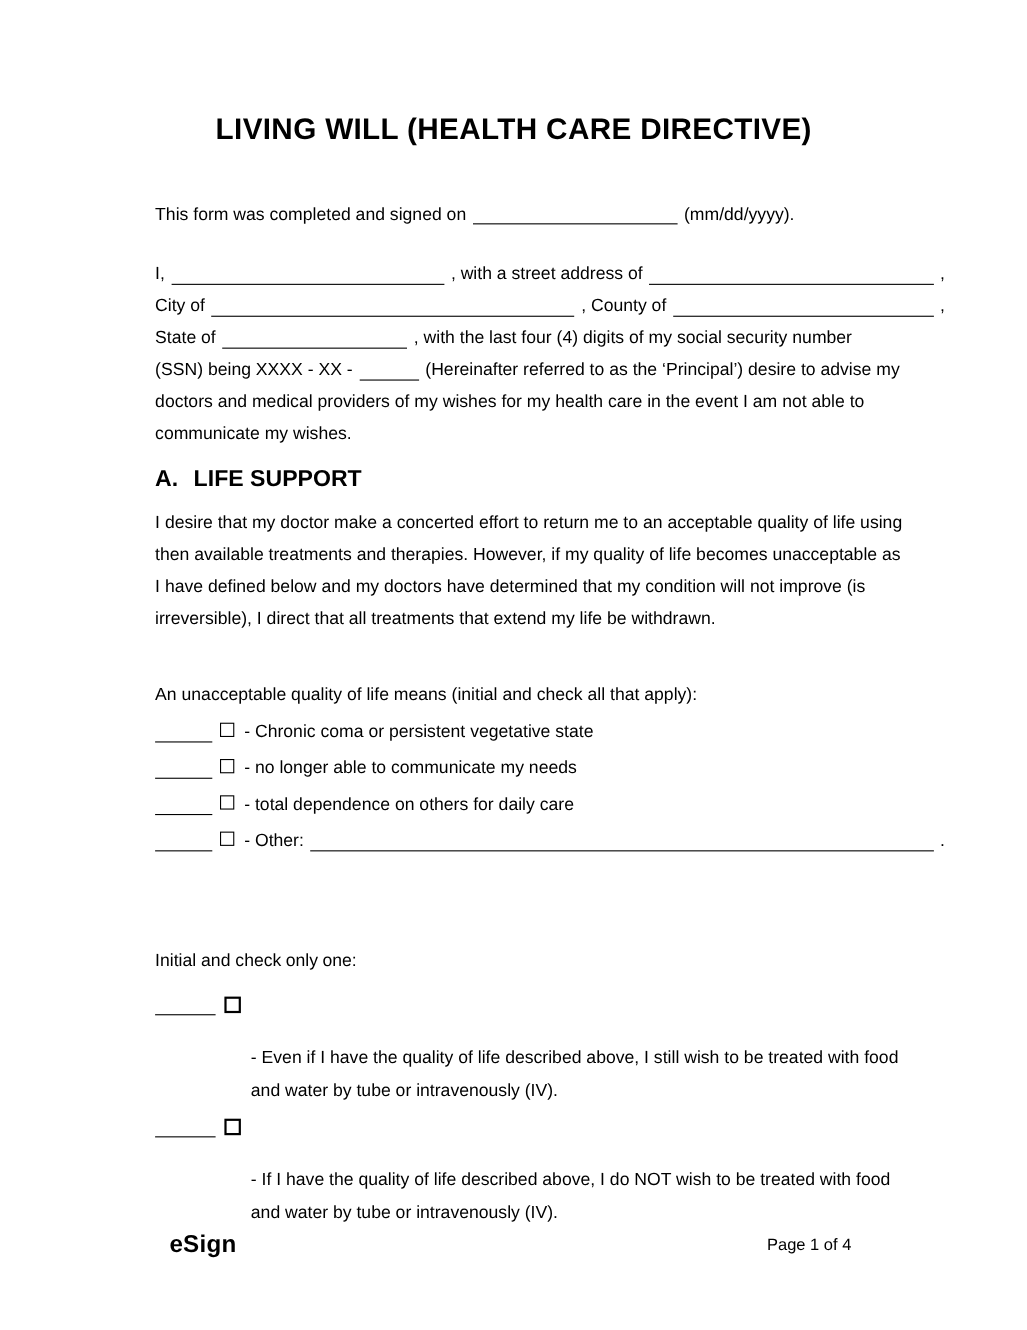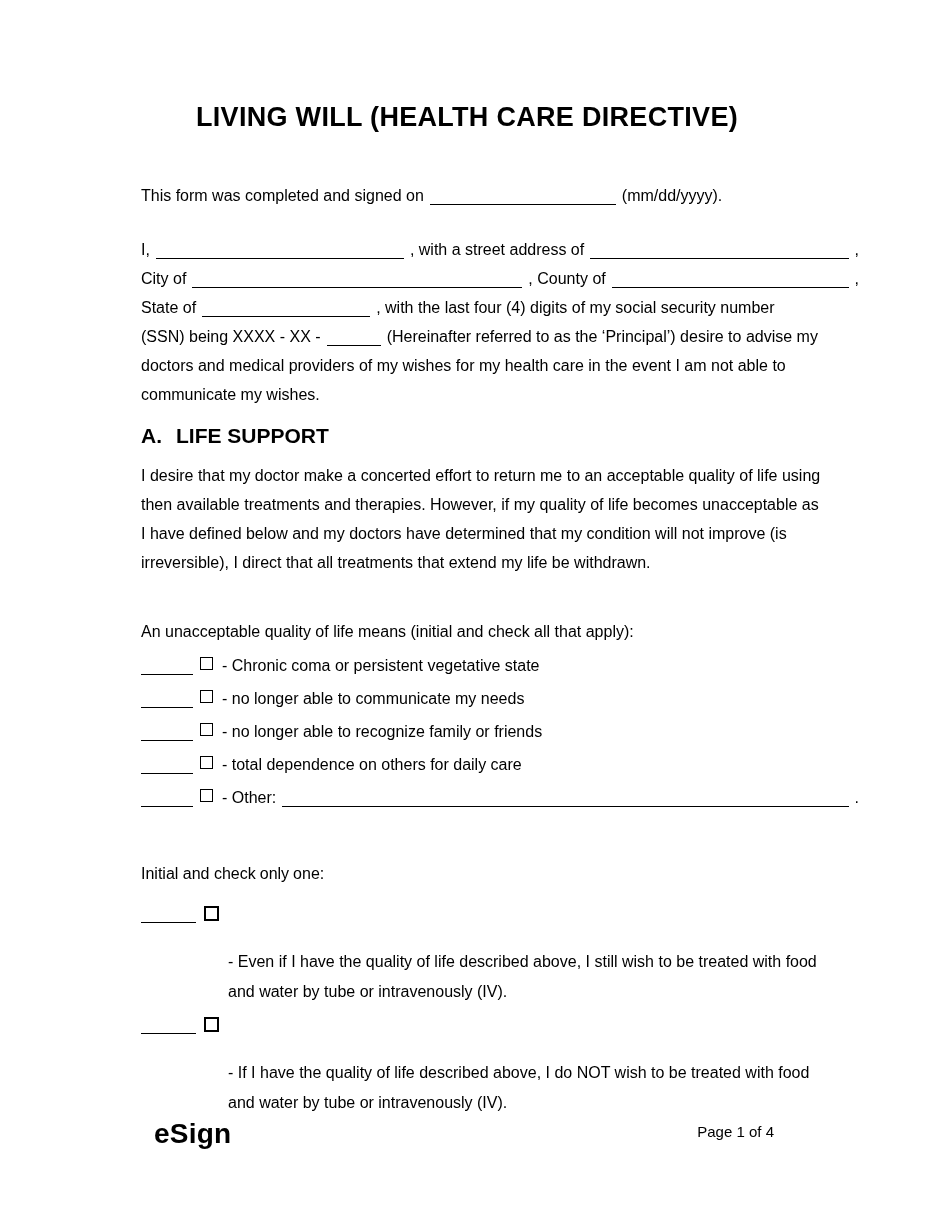"- no longer able to recognize" div.opt-row { html: <div> <span></span> <span></span> <span>- no longer able to recognize family or friends</span> </div> -> none }
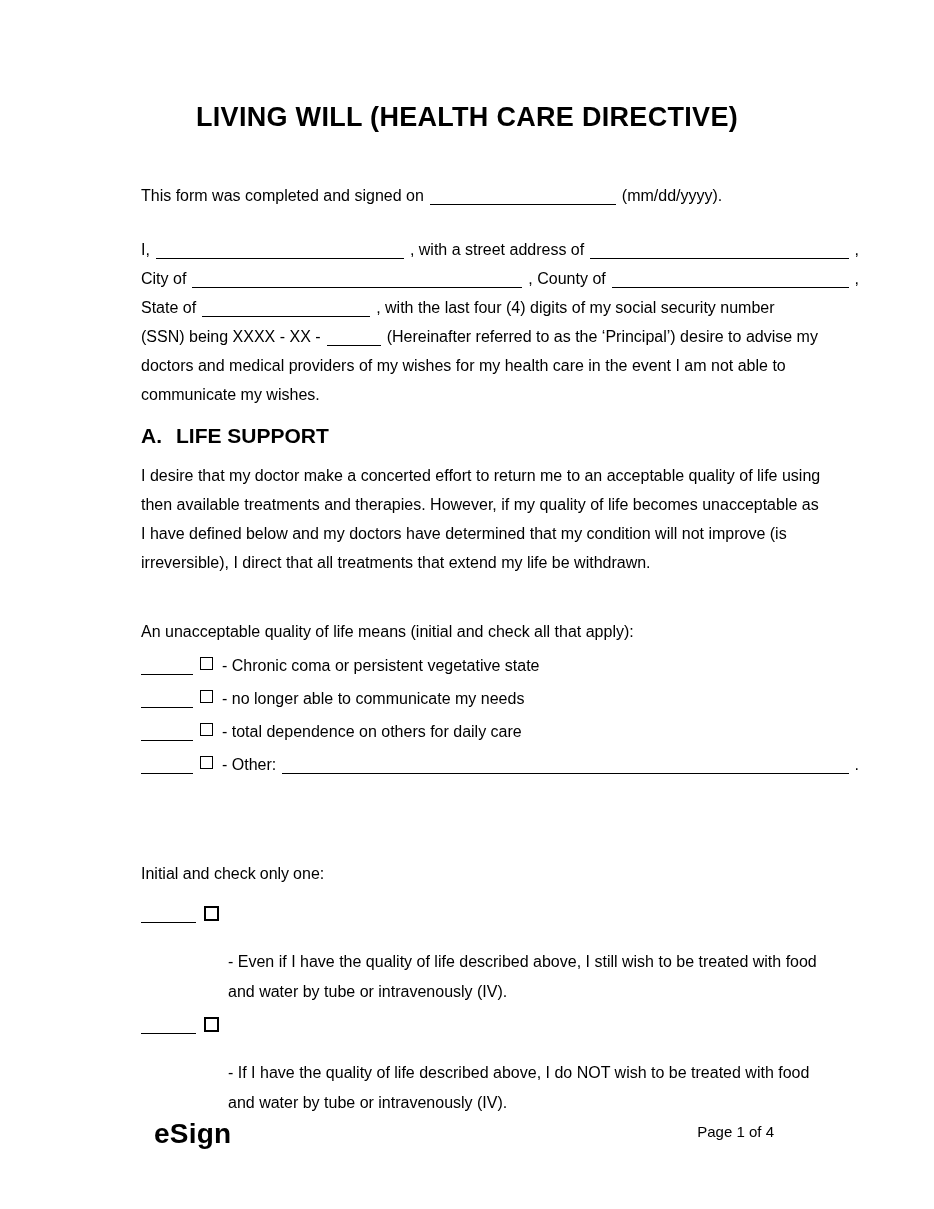"eSign" .brand { font-size: 28px -> 22px }
